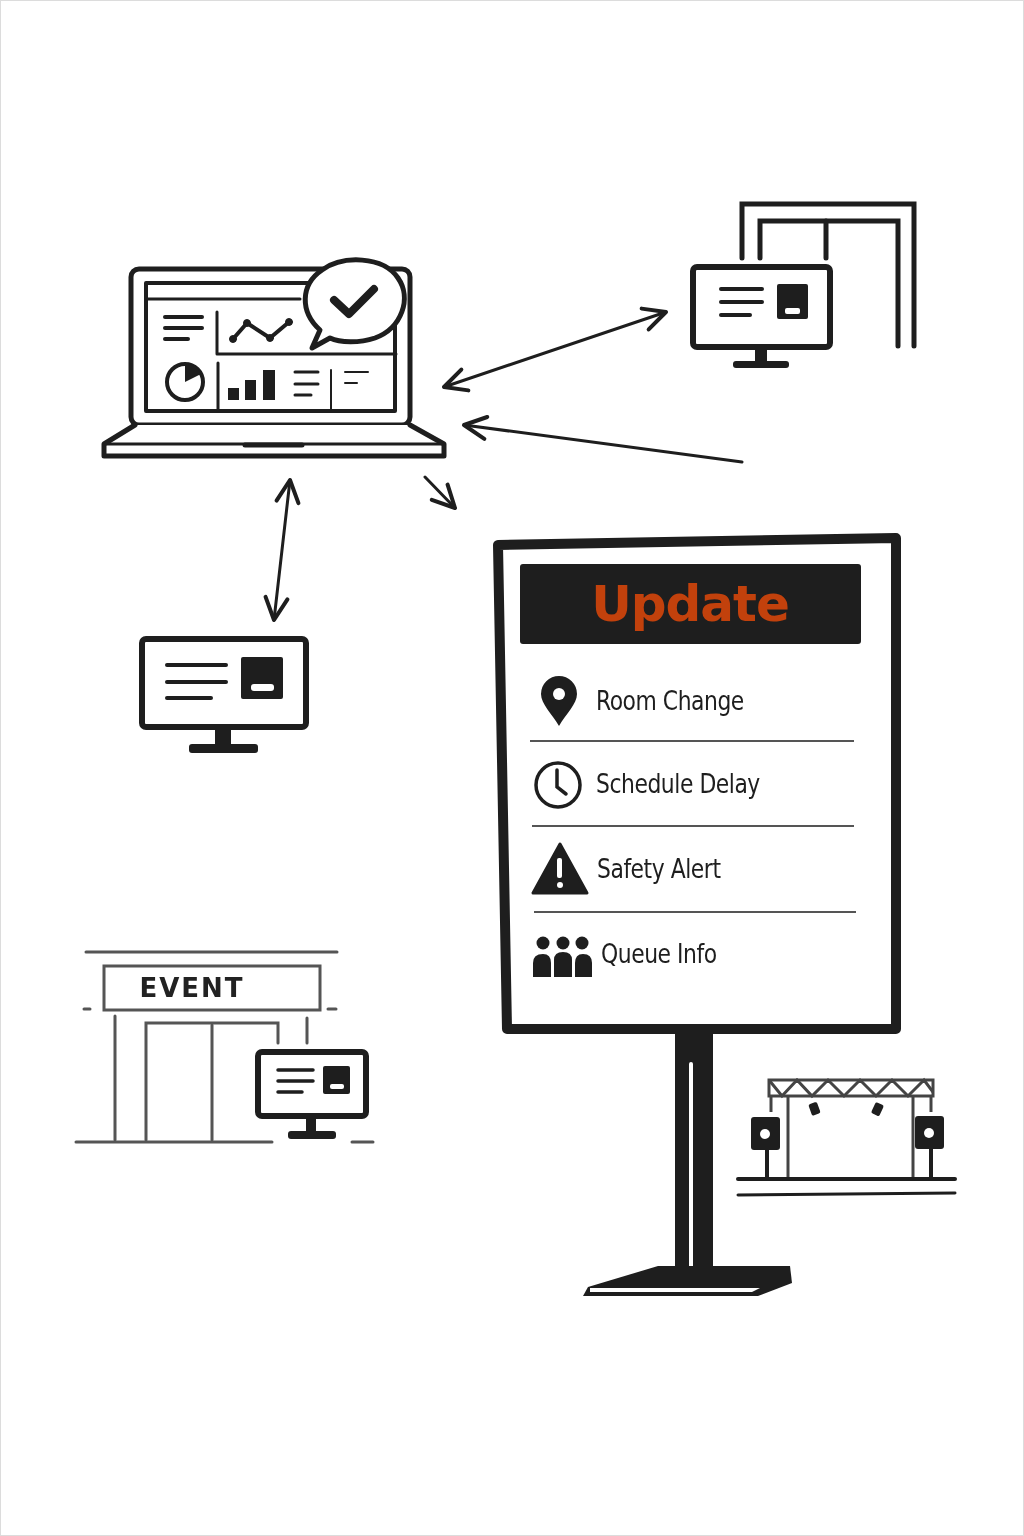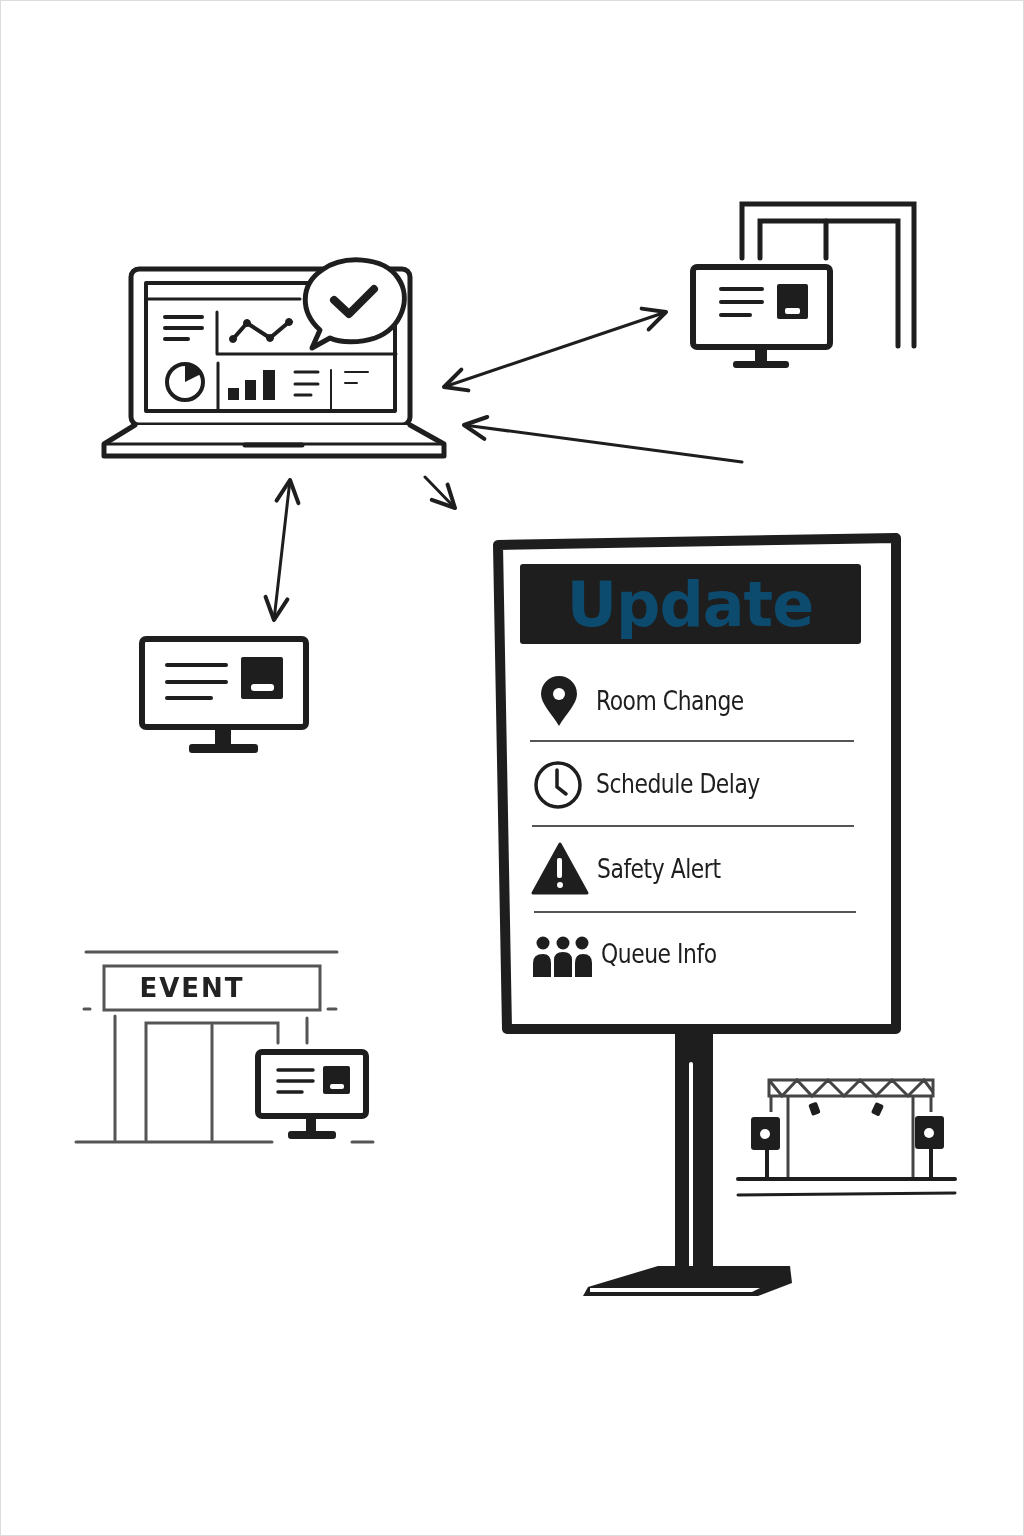"Update" .sign-header-text { color: #0c4a6e -> #c2410c; font-size: 62px -> 50px }
